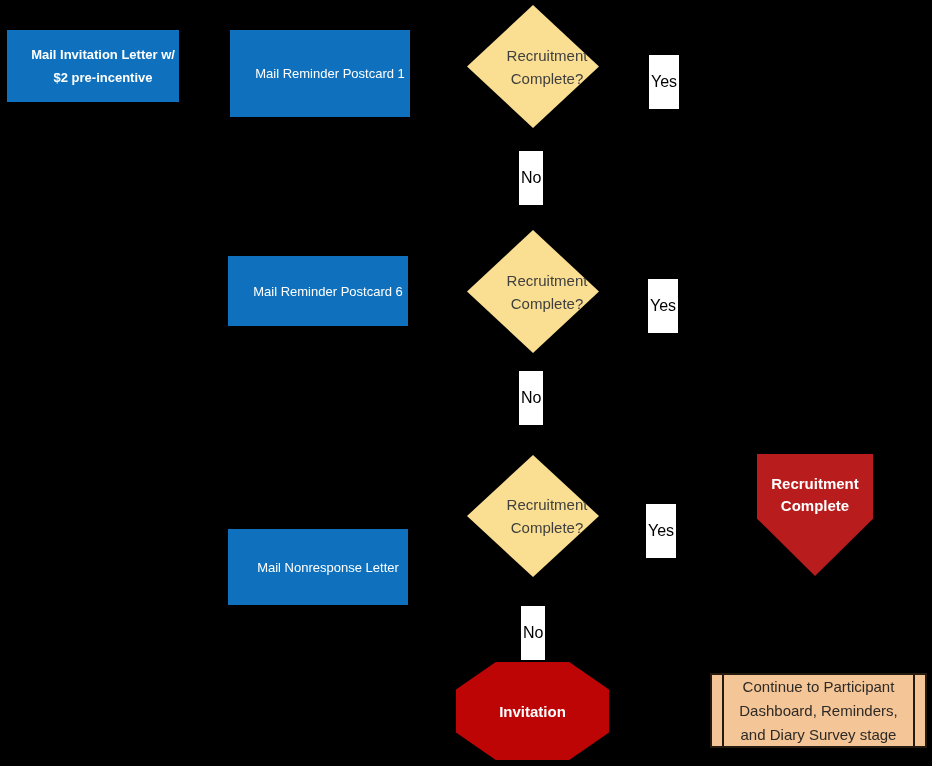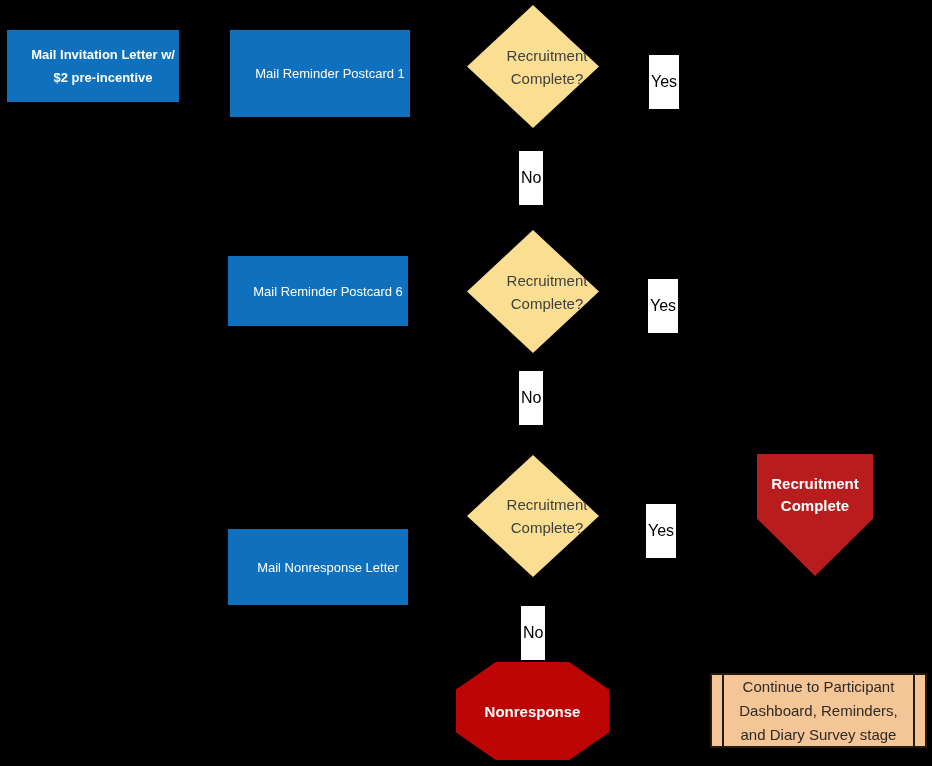"Nonresponse" span.lbl { text: Nonresponse -> Invitation }
